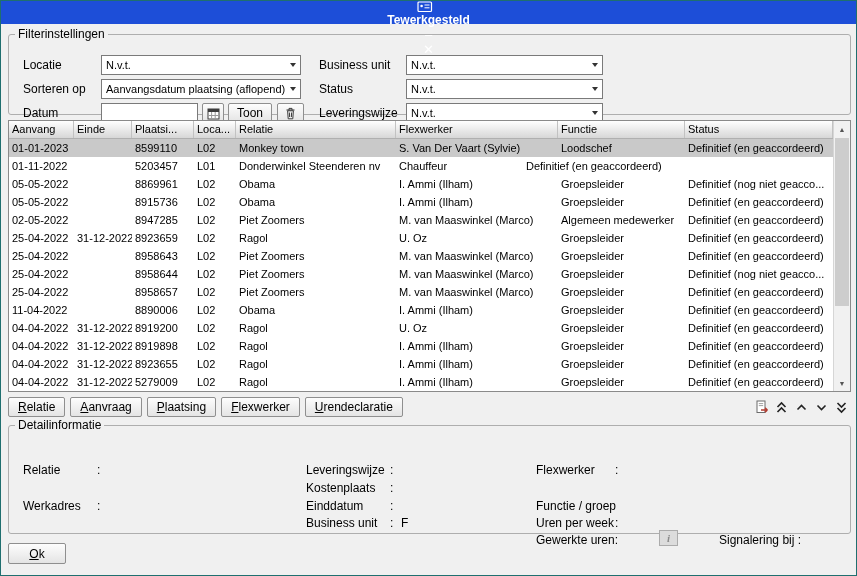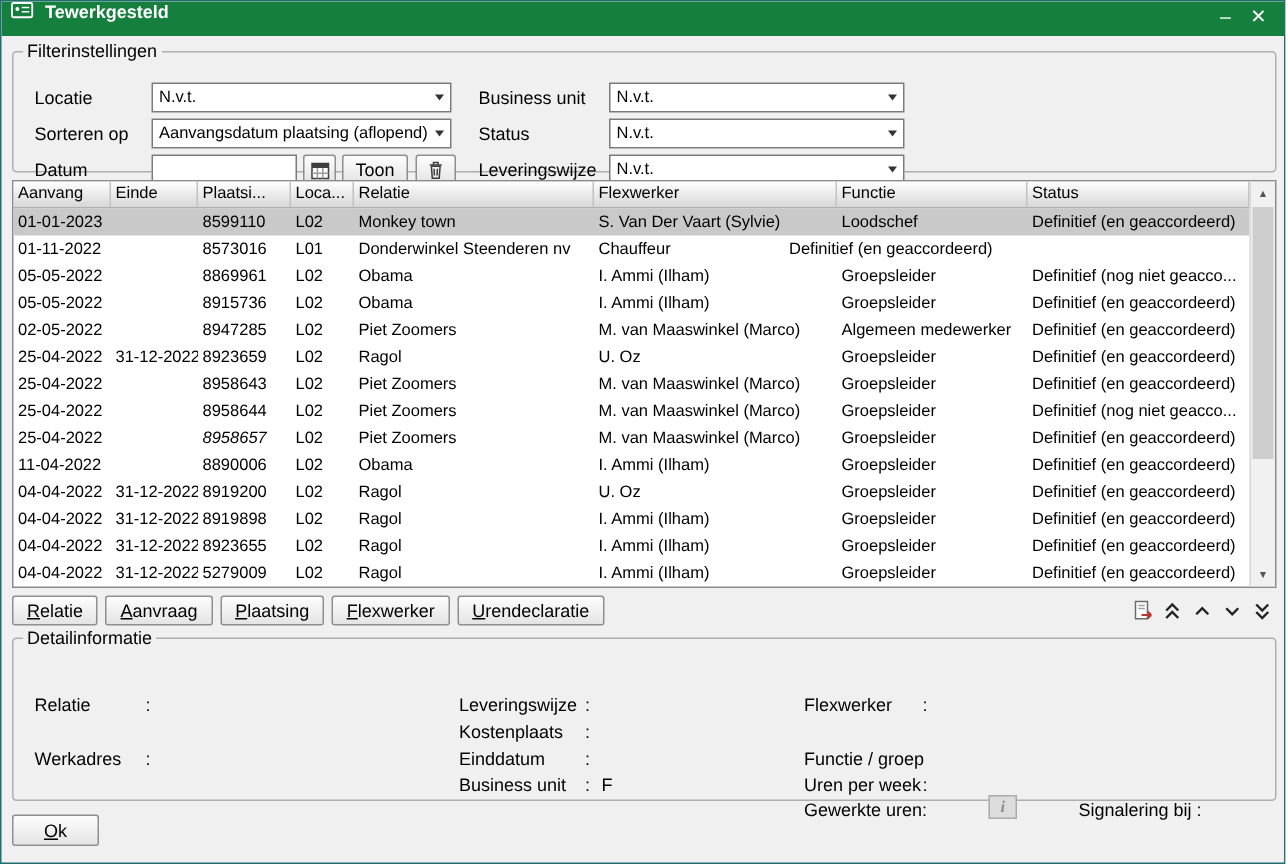"Tewerkgesteld" .titlebar { align-items: none -> center; background: #15803d -> #1d4ed8; flex-direction: none -> column }
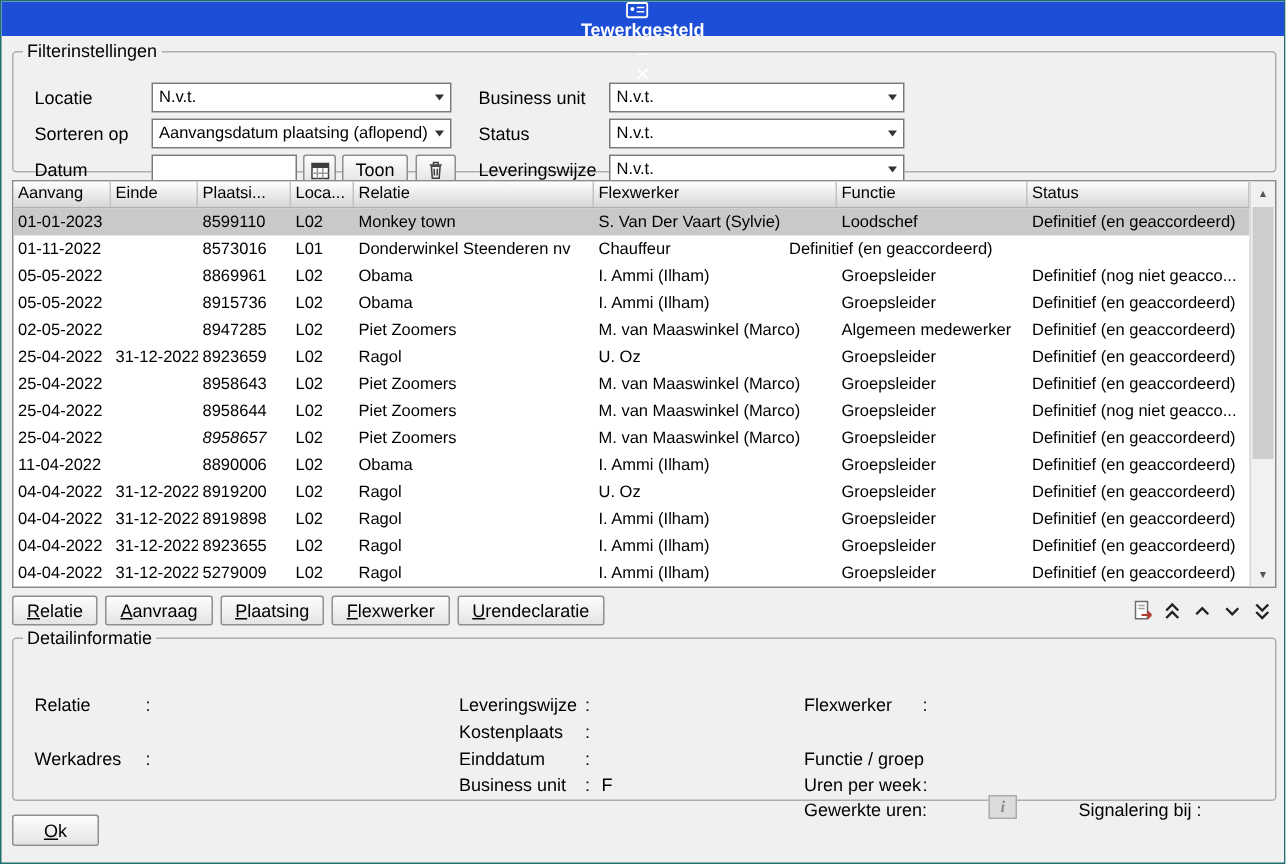"8573016" div.tcell { text: 8573016 -> 5203457 }
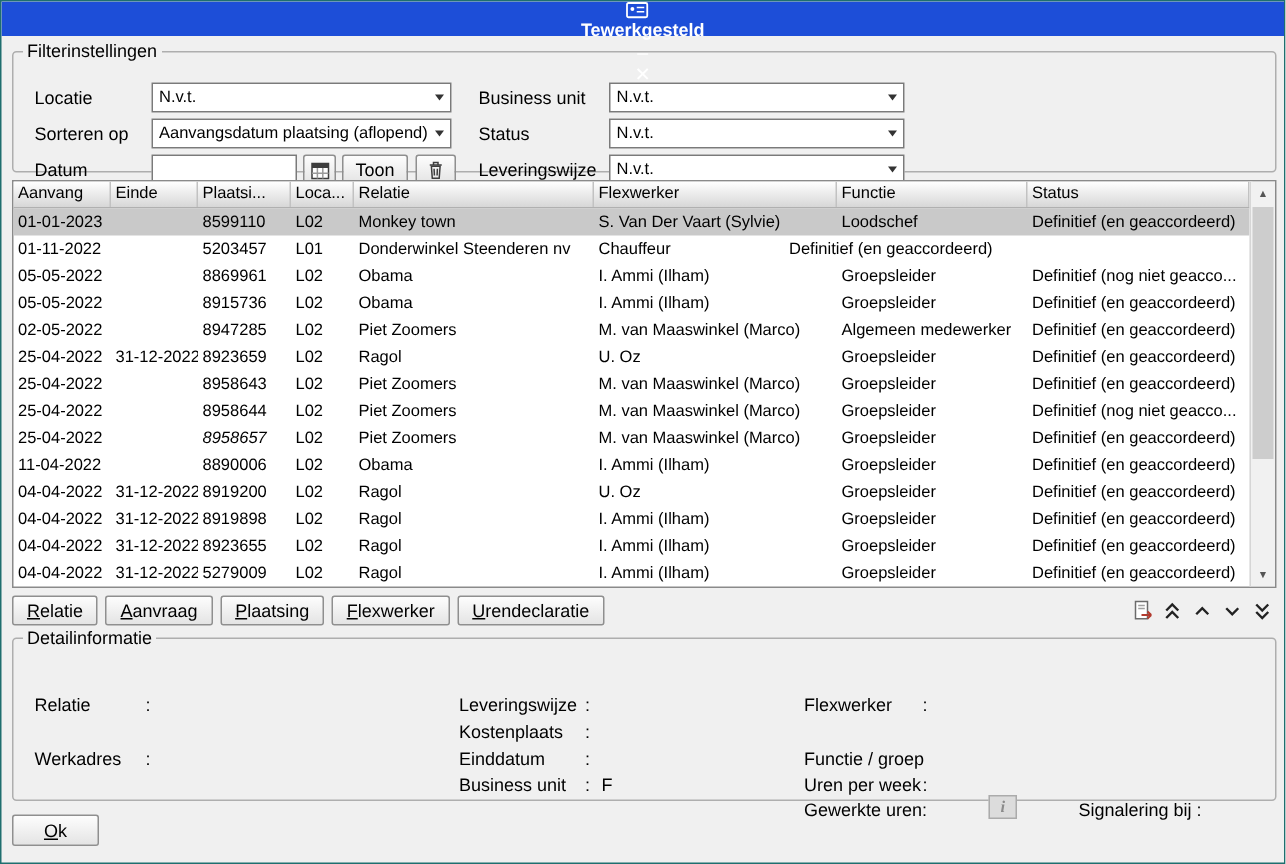"8958657" div.tcell { font-style: italic -> none }
